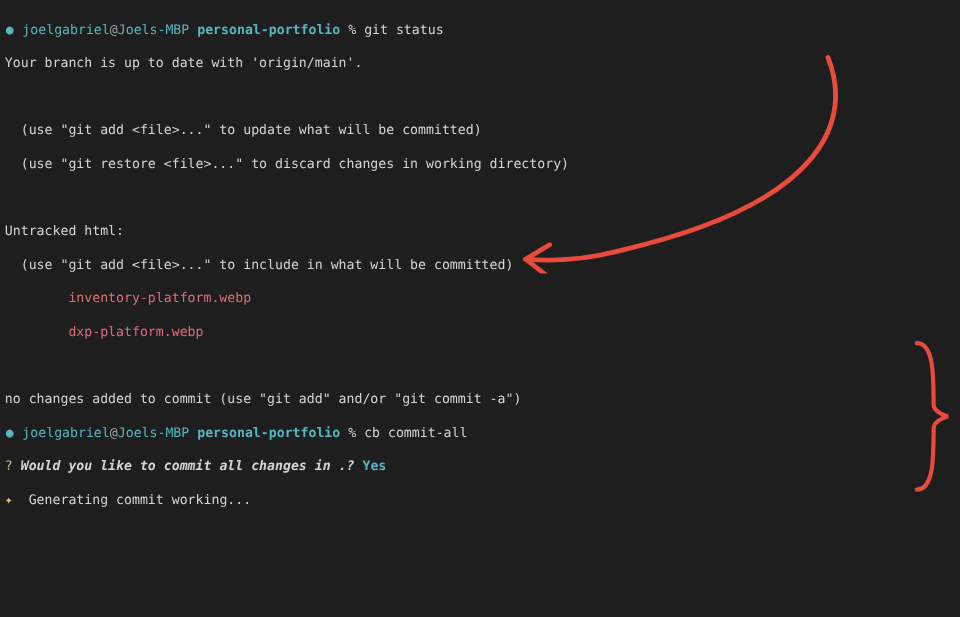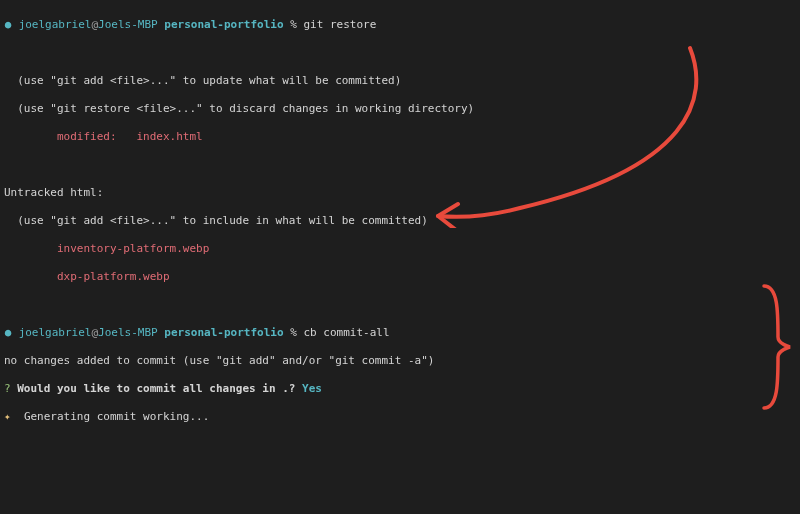"git restore" span.white { text: restore -> status }
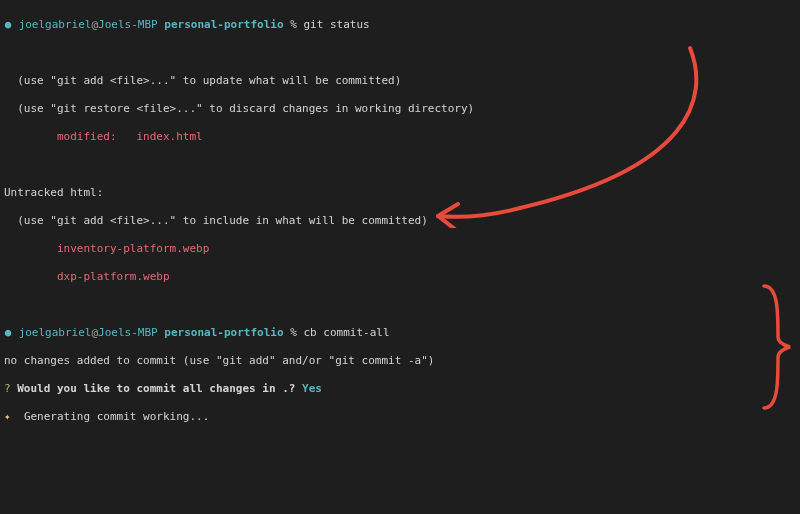"Your branch is up to" span.line { html: none -> <span>Your branch is up to date with 'origin/main'.</span> }
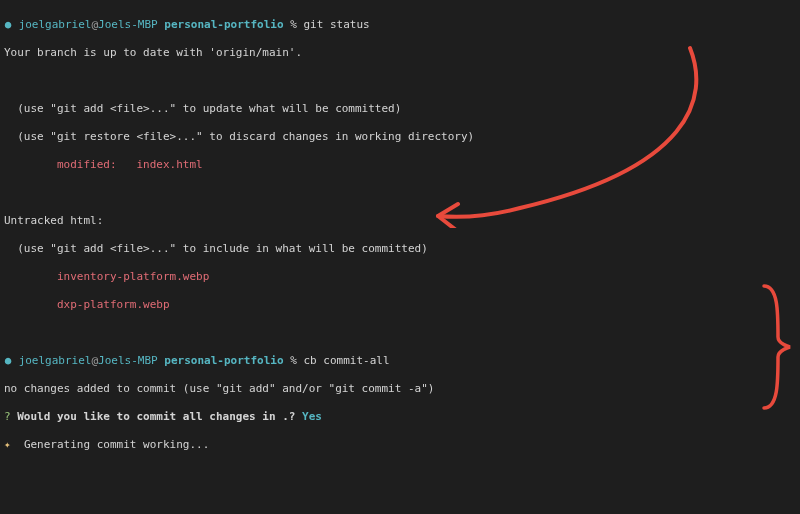"modified: index.html" span.line { html: <span><span> modified: </span><span>index.html</span></span> -> none }
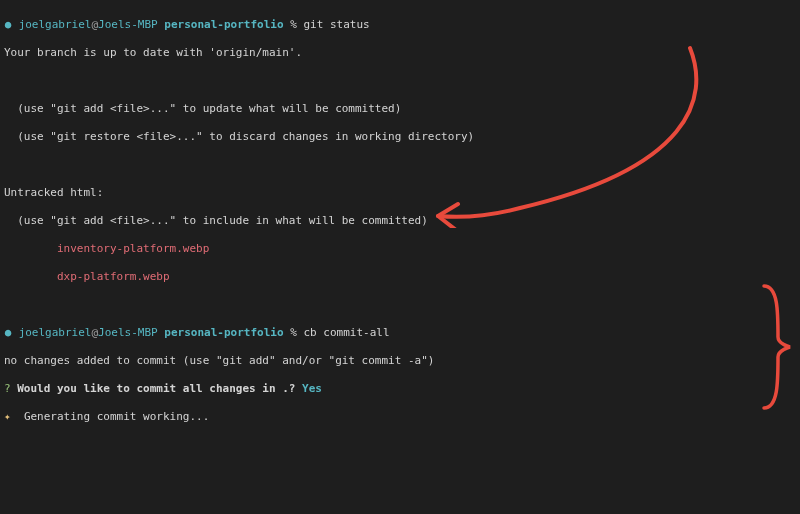"● joelgabriel@Joels-MBP personal-portfolio % cb" span.line { order: before "no changes added to commit" -> after "no changes added to commit" }
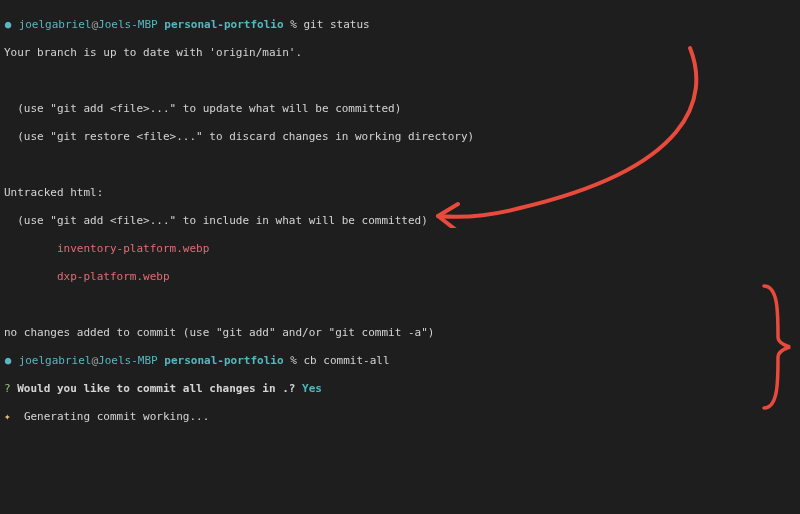"Would you like to commit" .bold { font-style: none -> italic }
